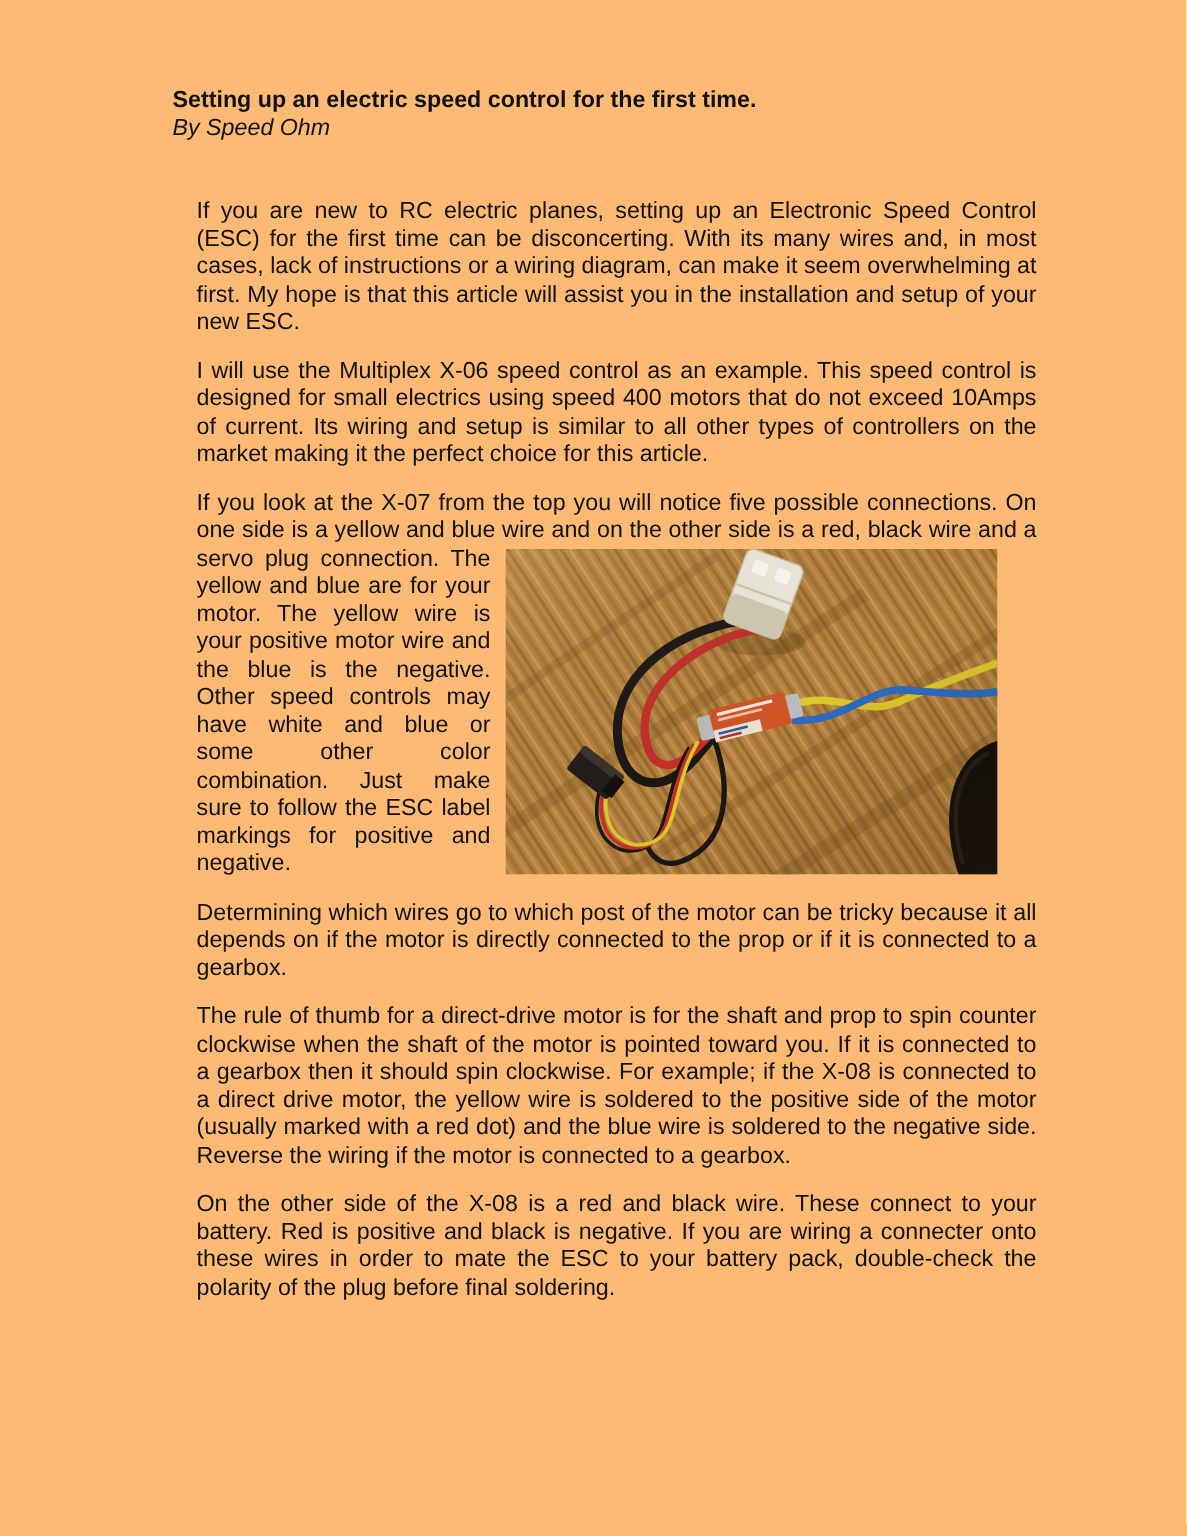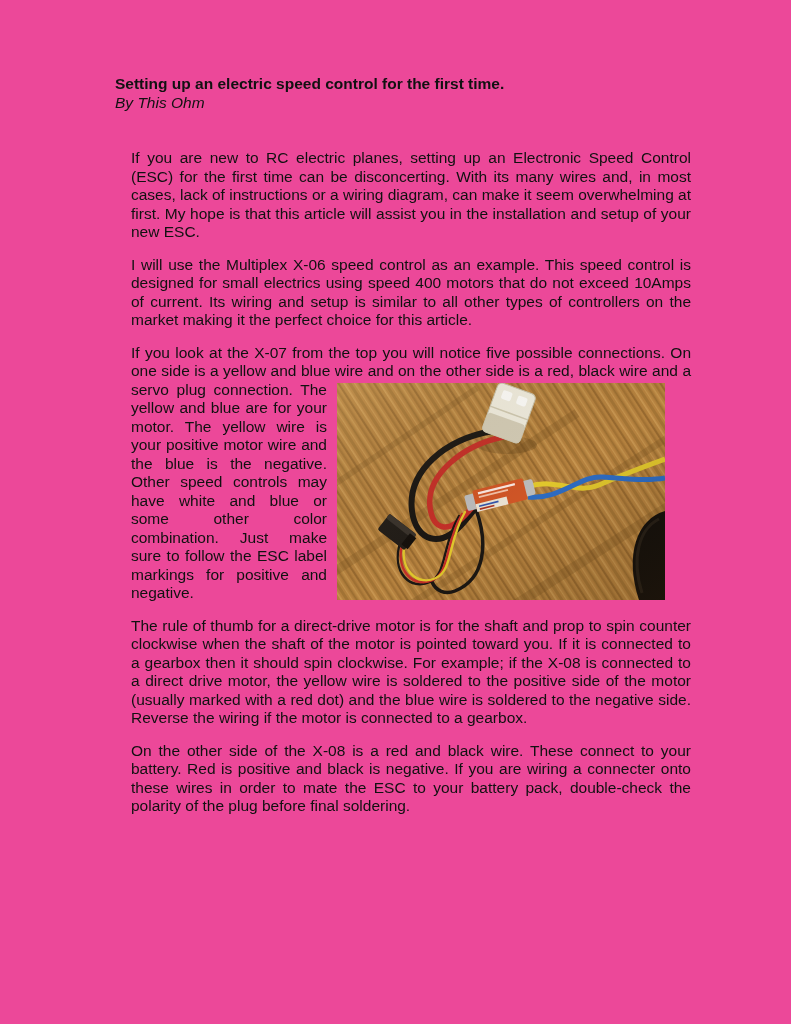"Setting up an electric speed" .page { background: #ec4899 -> #fdba74; padding: 75px 100px 0 115px -> 58px 100px 0 115px }
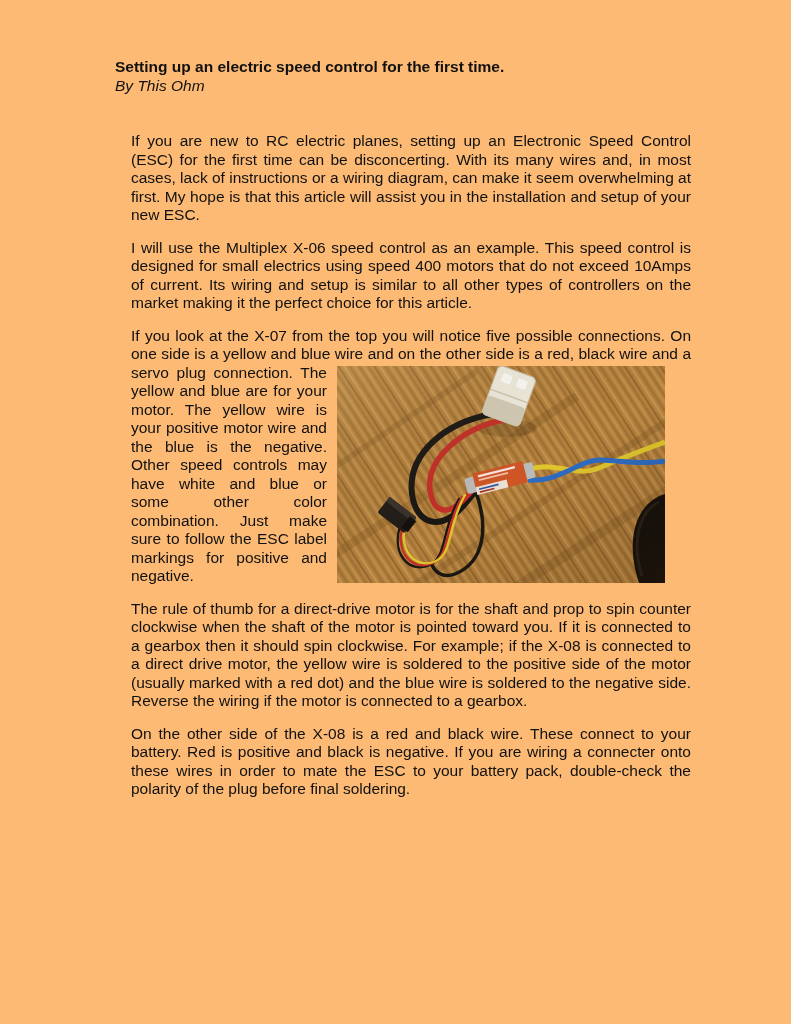"By This Ohm" div.doc-byline { text: This -> Speed }
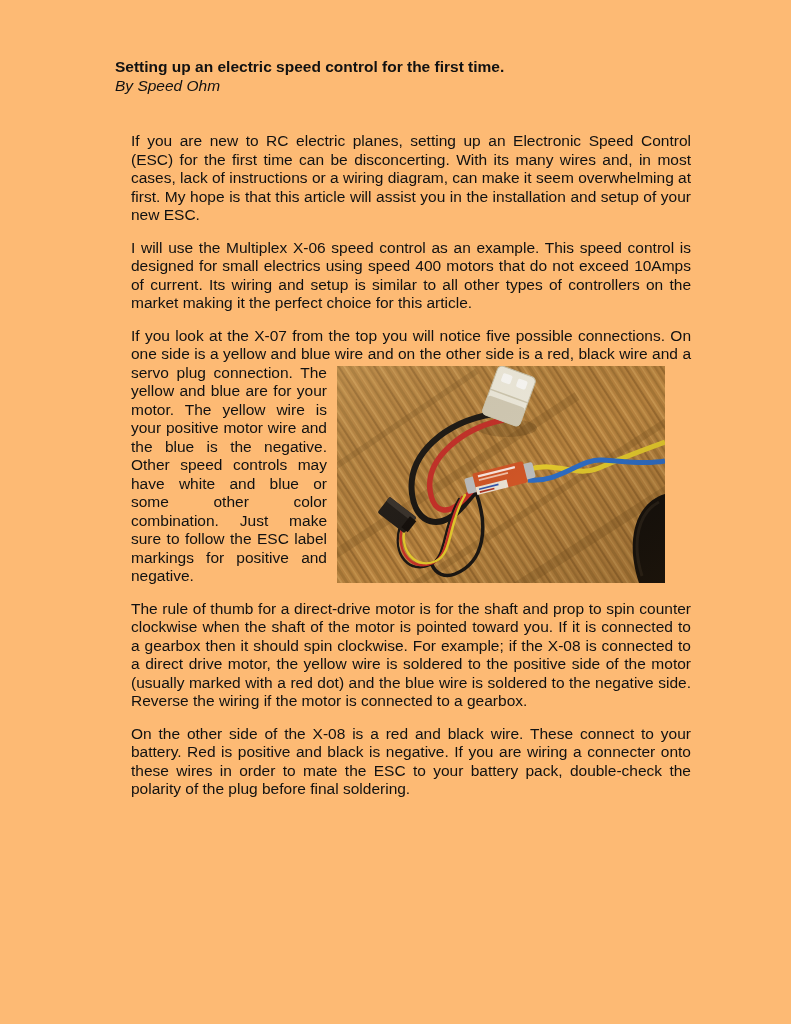"Determining which wires go to" p.para { html: none -> <p>Determining which wires go to which post of the motor can be tricky because it all depends on if the motor is directly connected to the prop or if it is connected to a gearbox.</p> }
